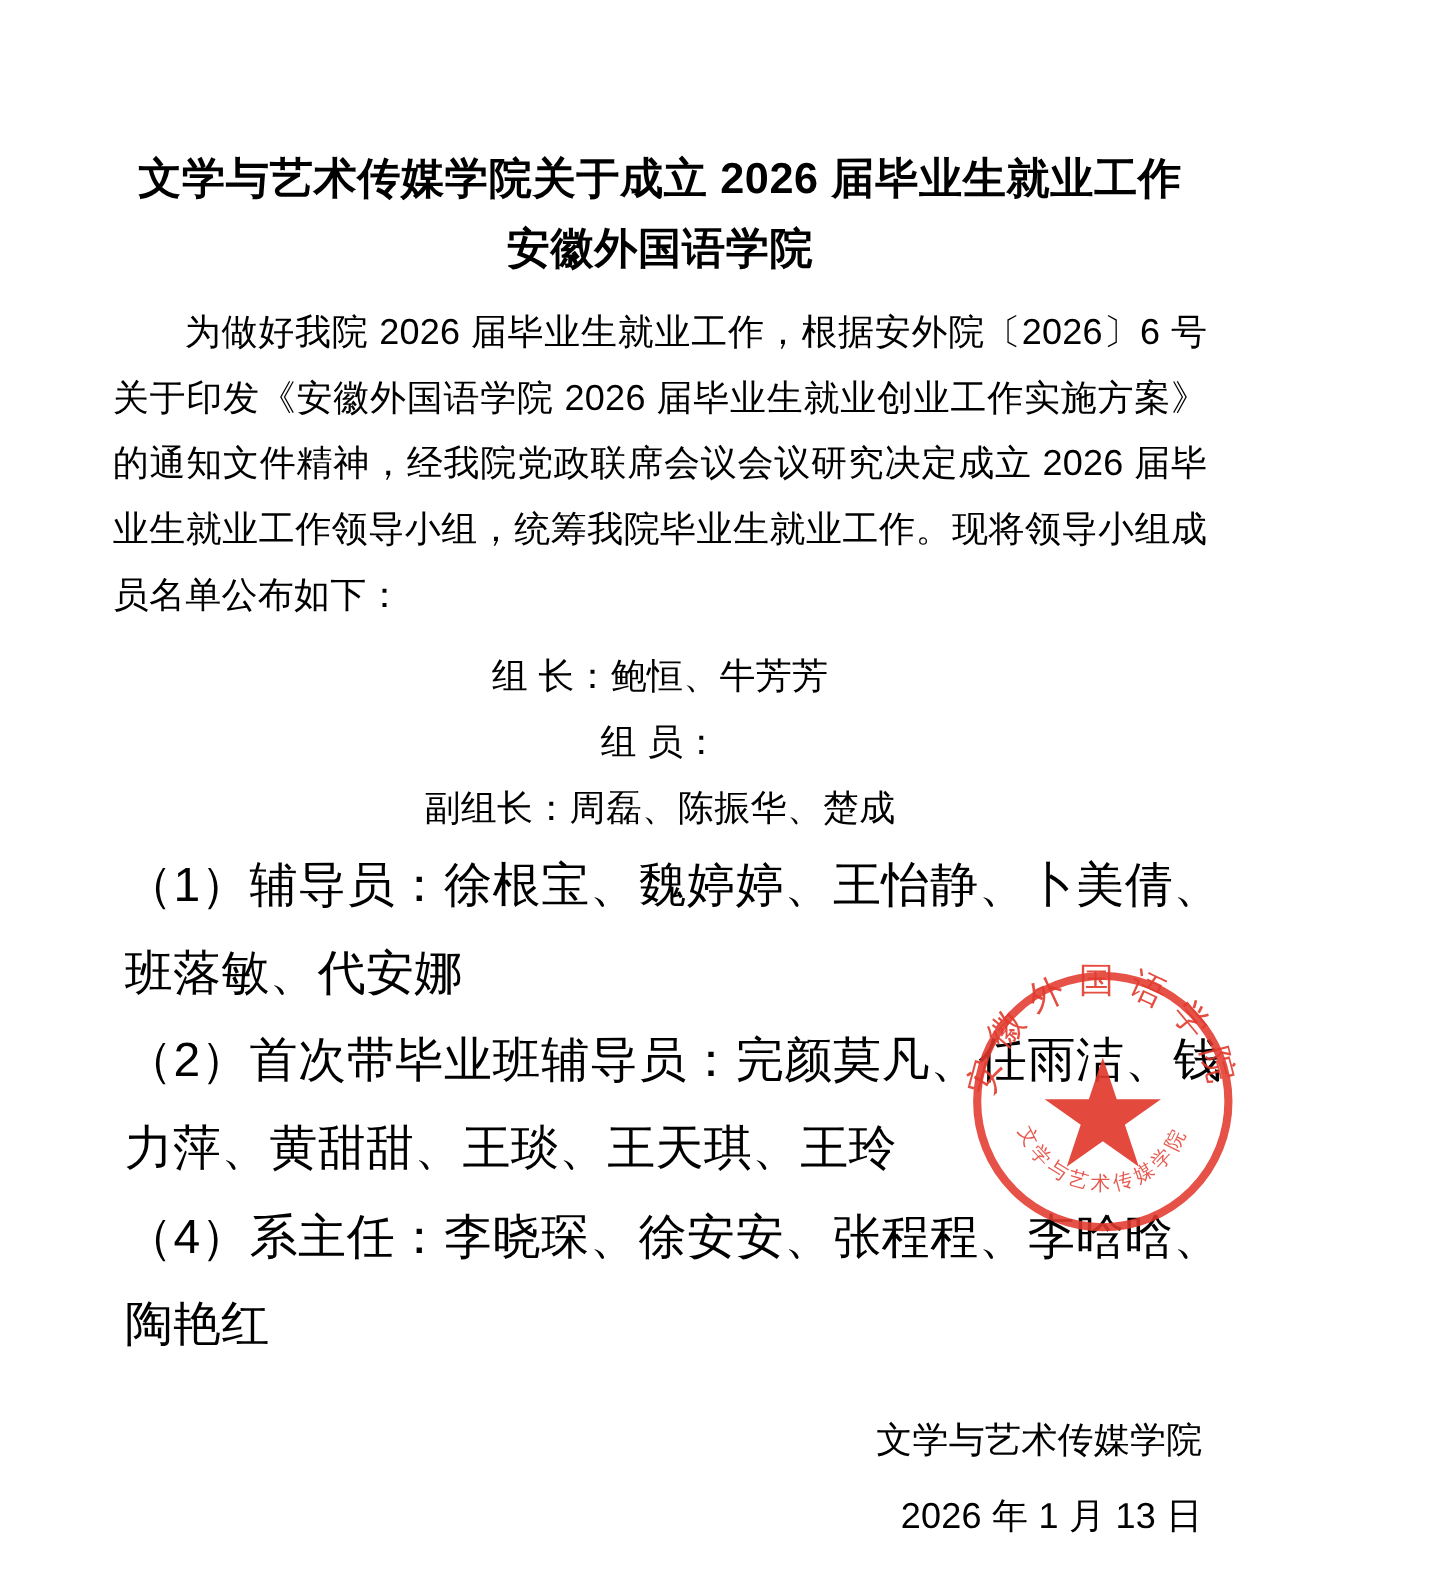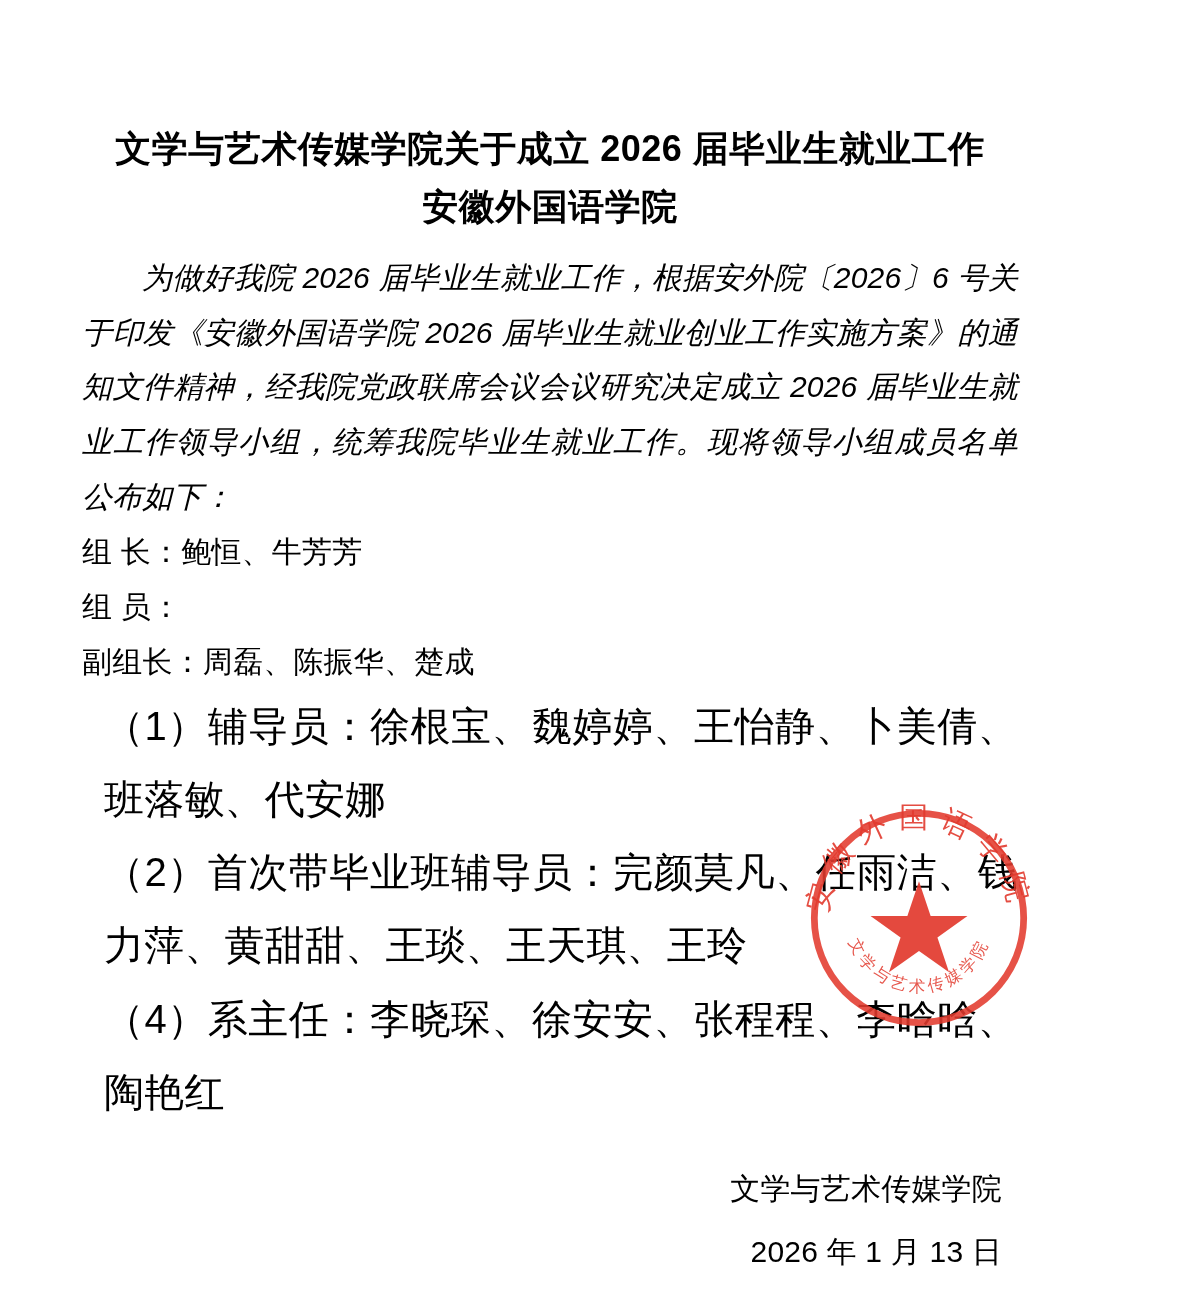"为做好我院 2026 届毕业生就业工作，根据安外院〔2026〕6" .para { font-style: italic -> none; margin: 0 -> 12px }
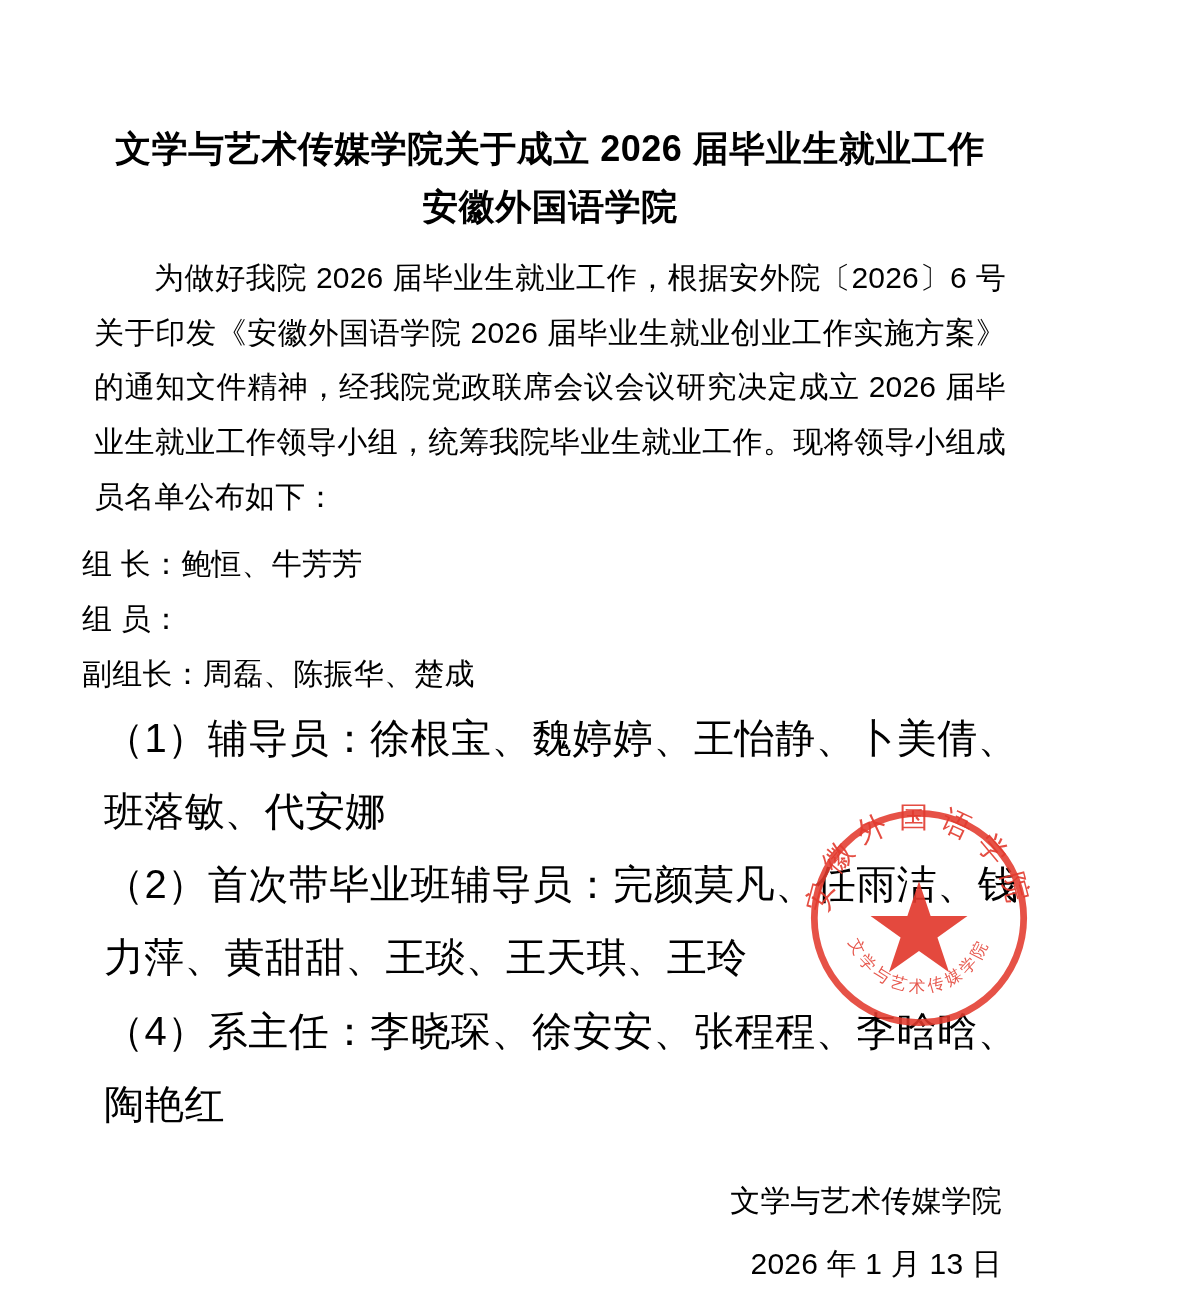"组 长：鲍恒、牛芳芳" .line { text-align: none -> center }
